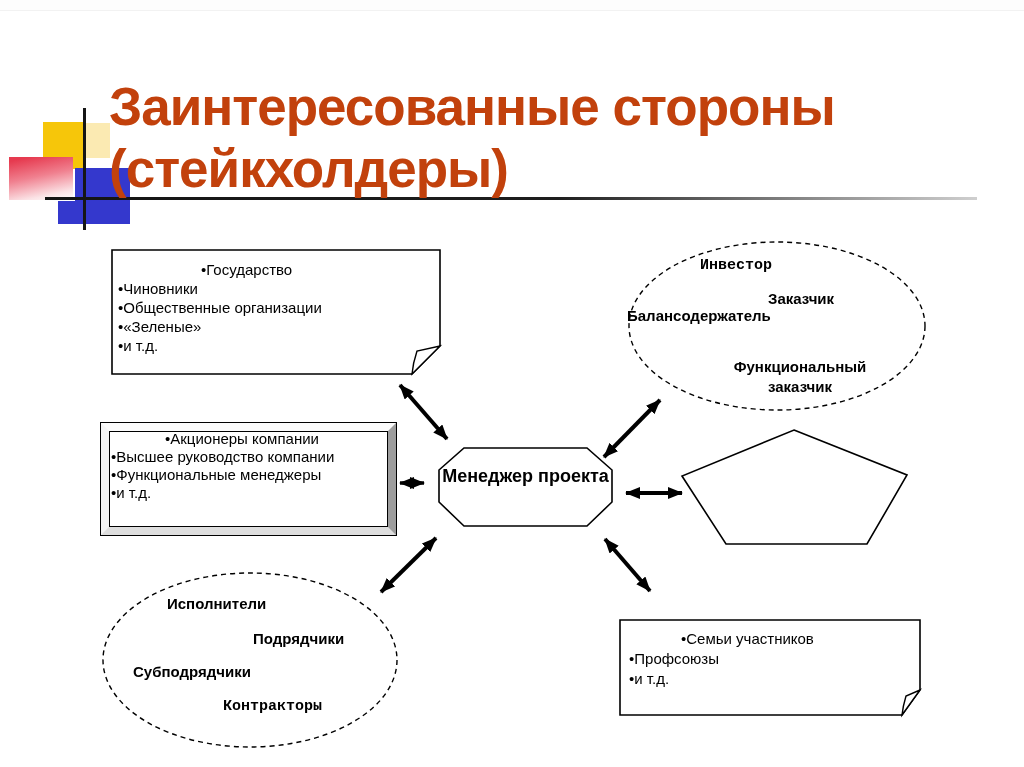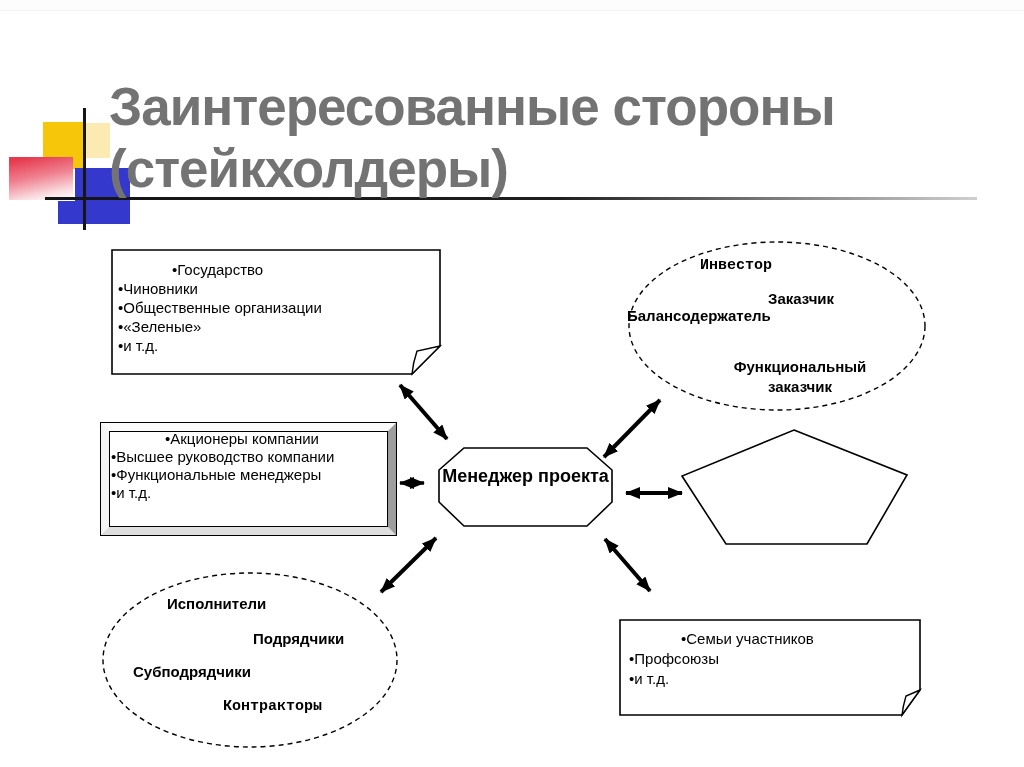"Заинтересованные стороны (стейкхолдеры)" .title { color: #737373 -> #c2410c }
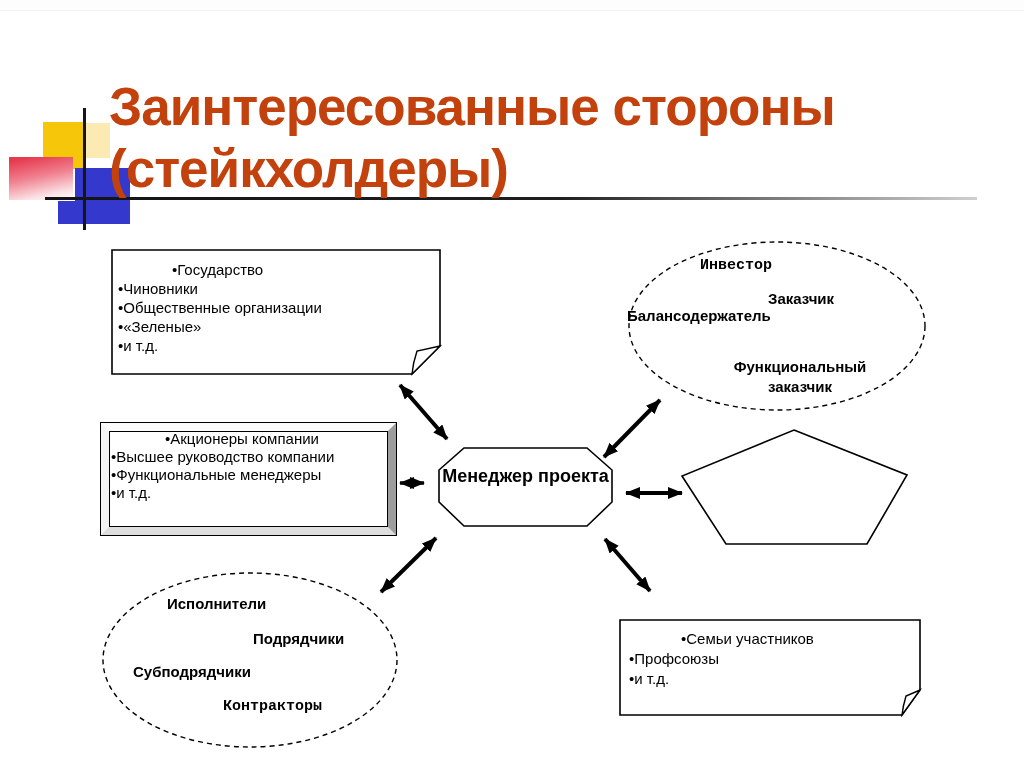"•Государство" #note-gov .first { margin-left: 54px -> 83px }
